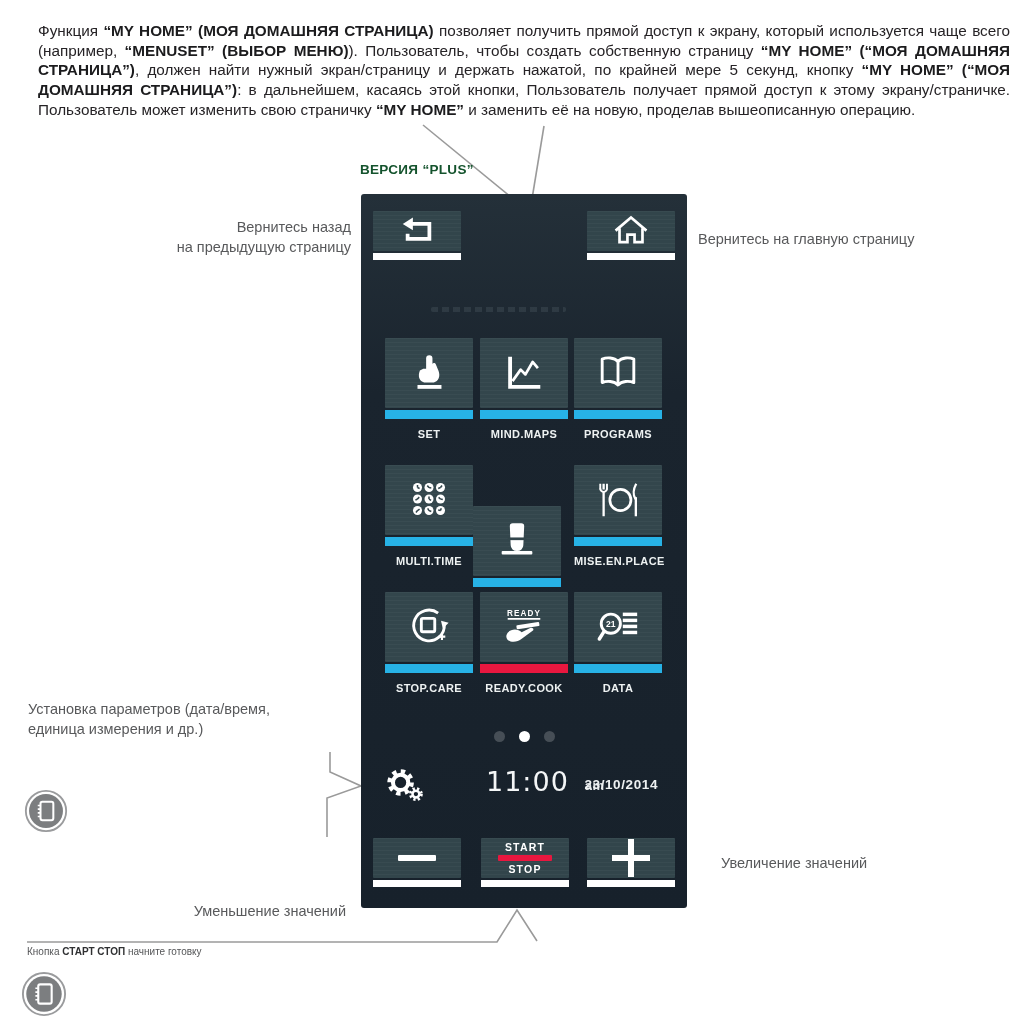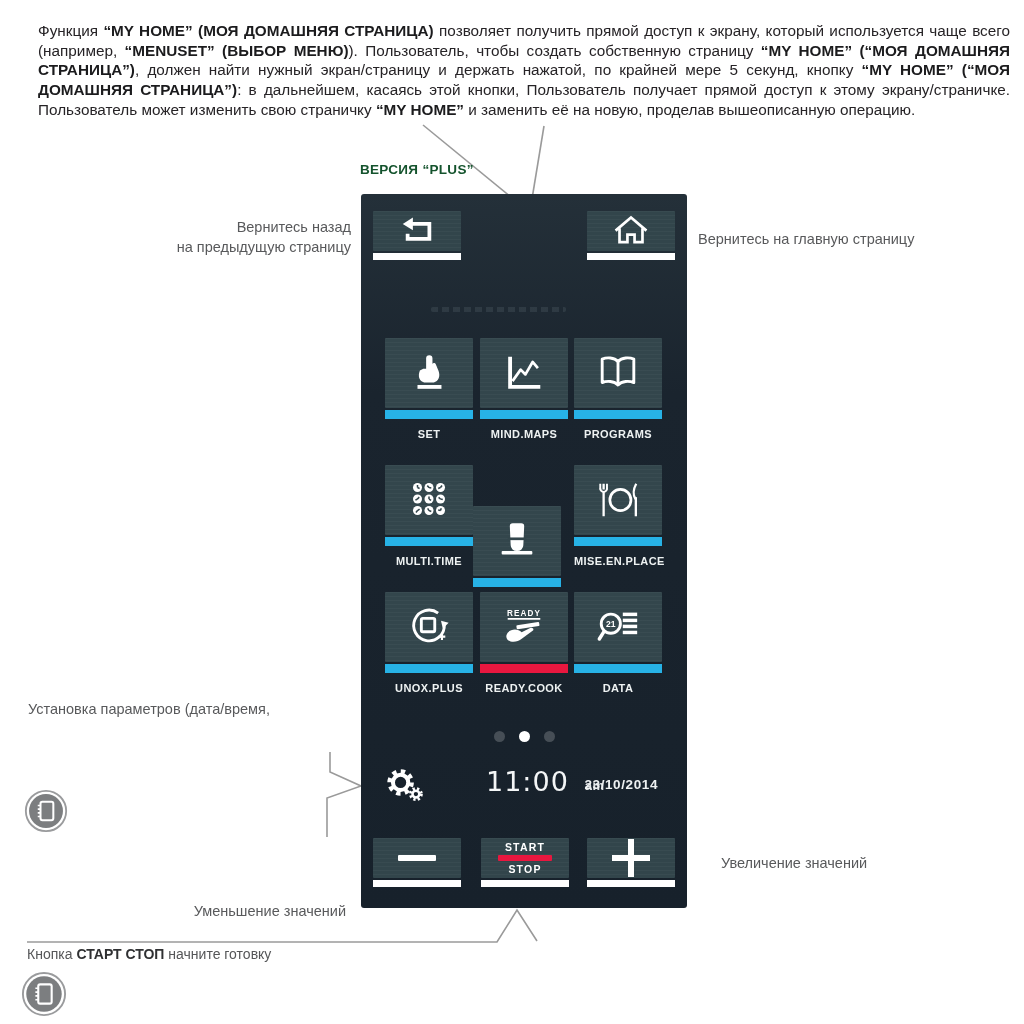"UNOX.PLUS" div.app-label { text: UNOX.PLUS -> STOP.CARE }
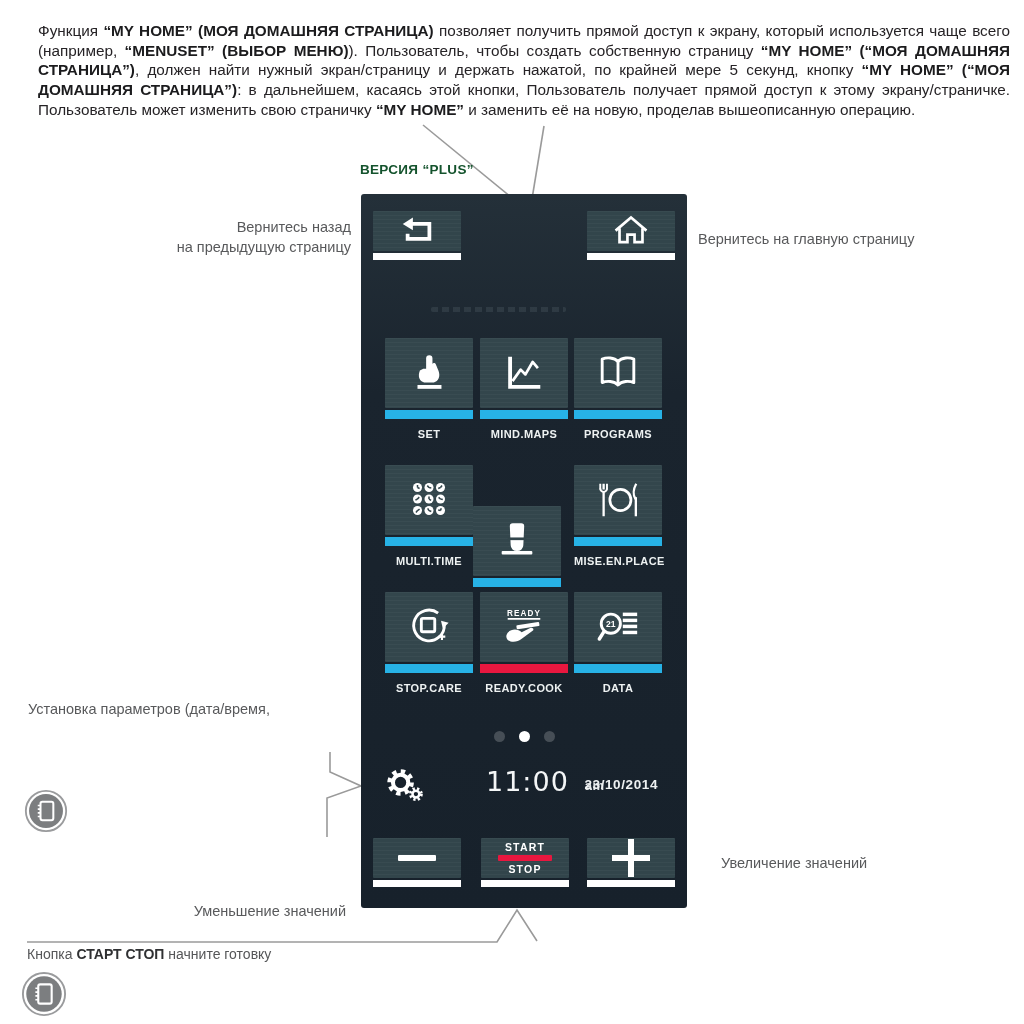"единица измерения и др.)" div { html: none -> <div>единица измерения и др.)</div> }
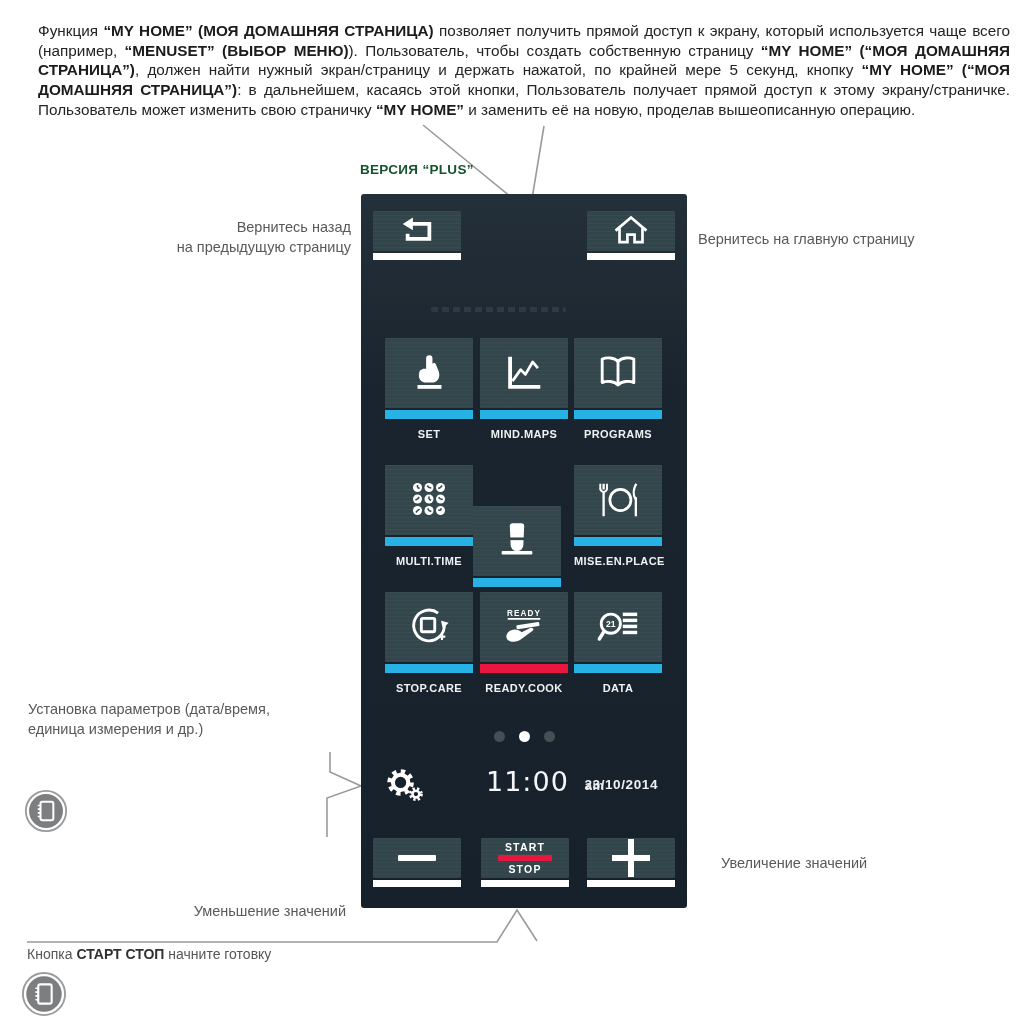"Кнопка СТАРТ СТОП начните готовку" .caption { font-size: 14px -> 10px }
